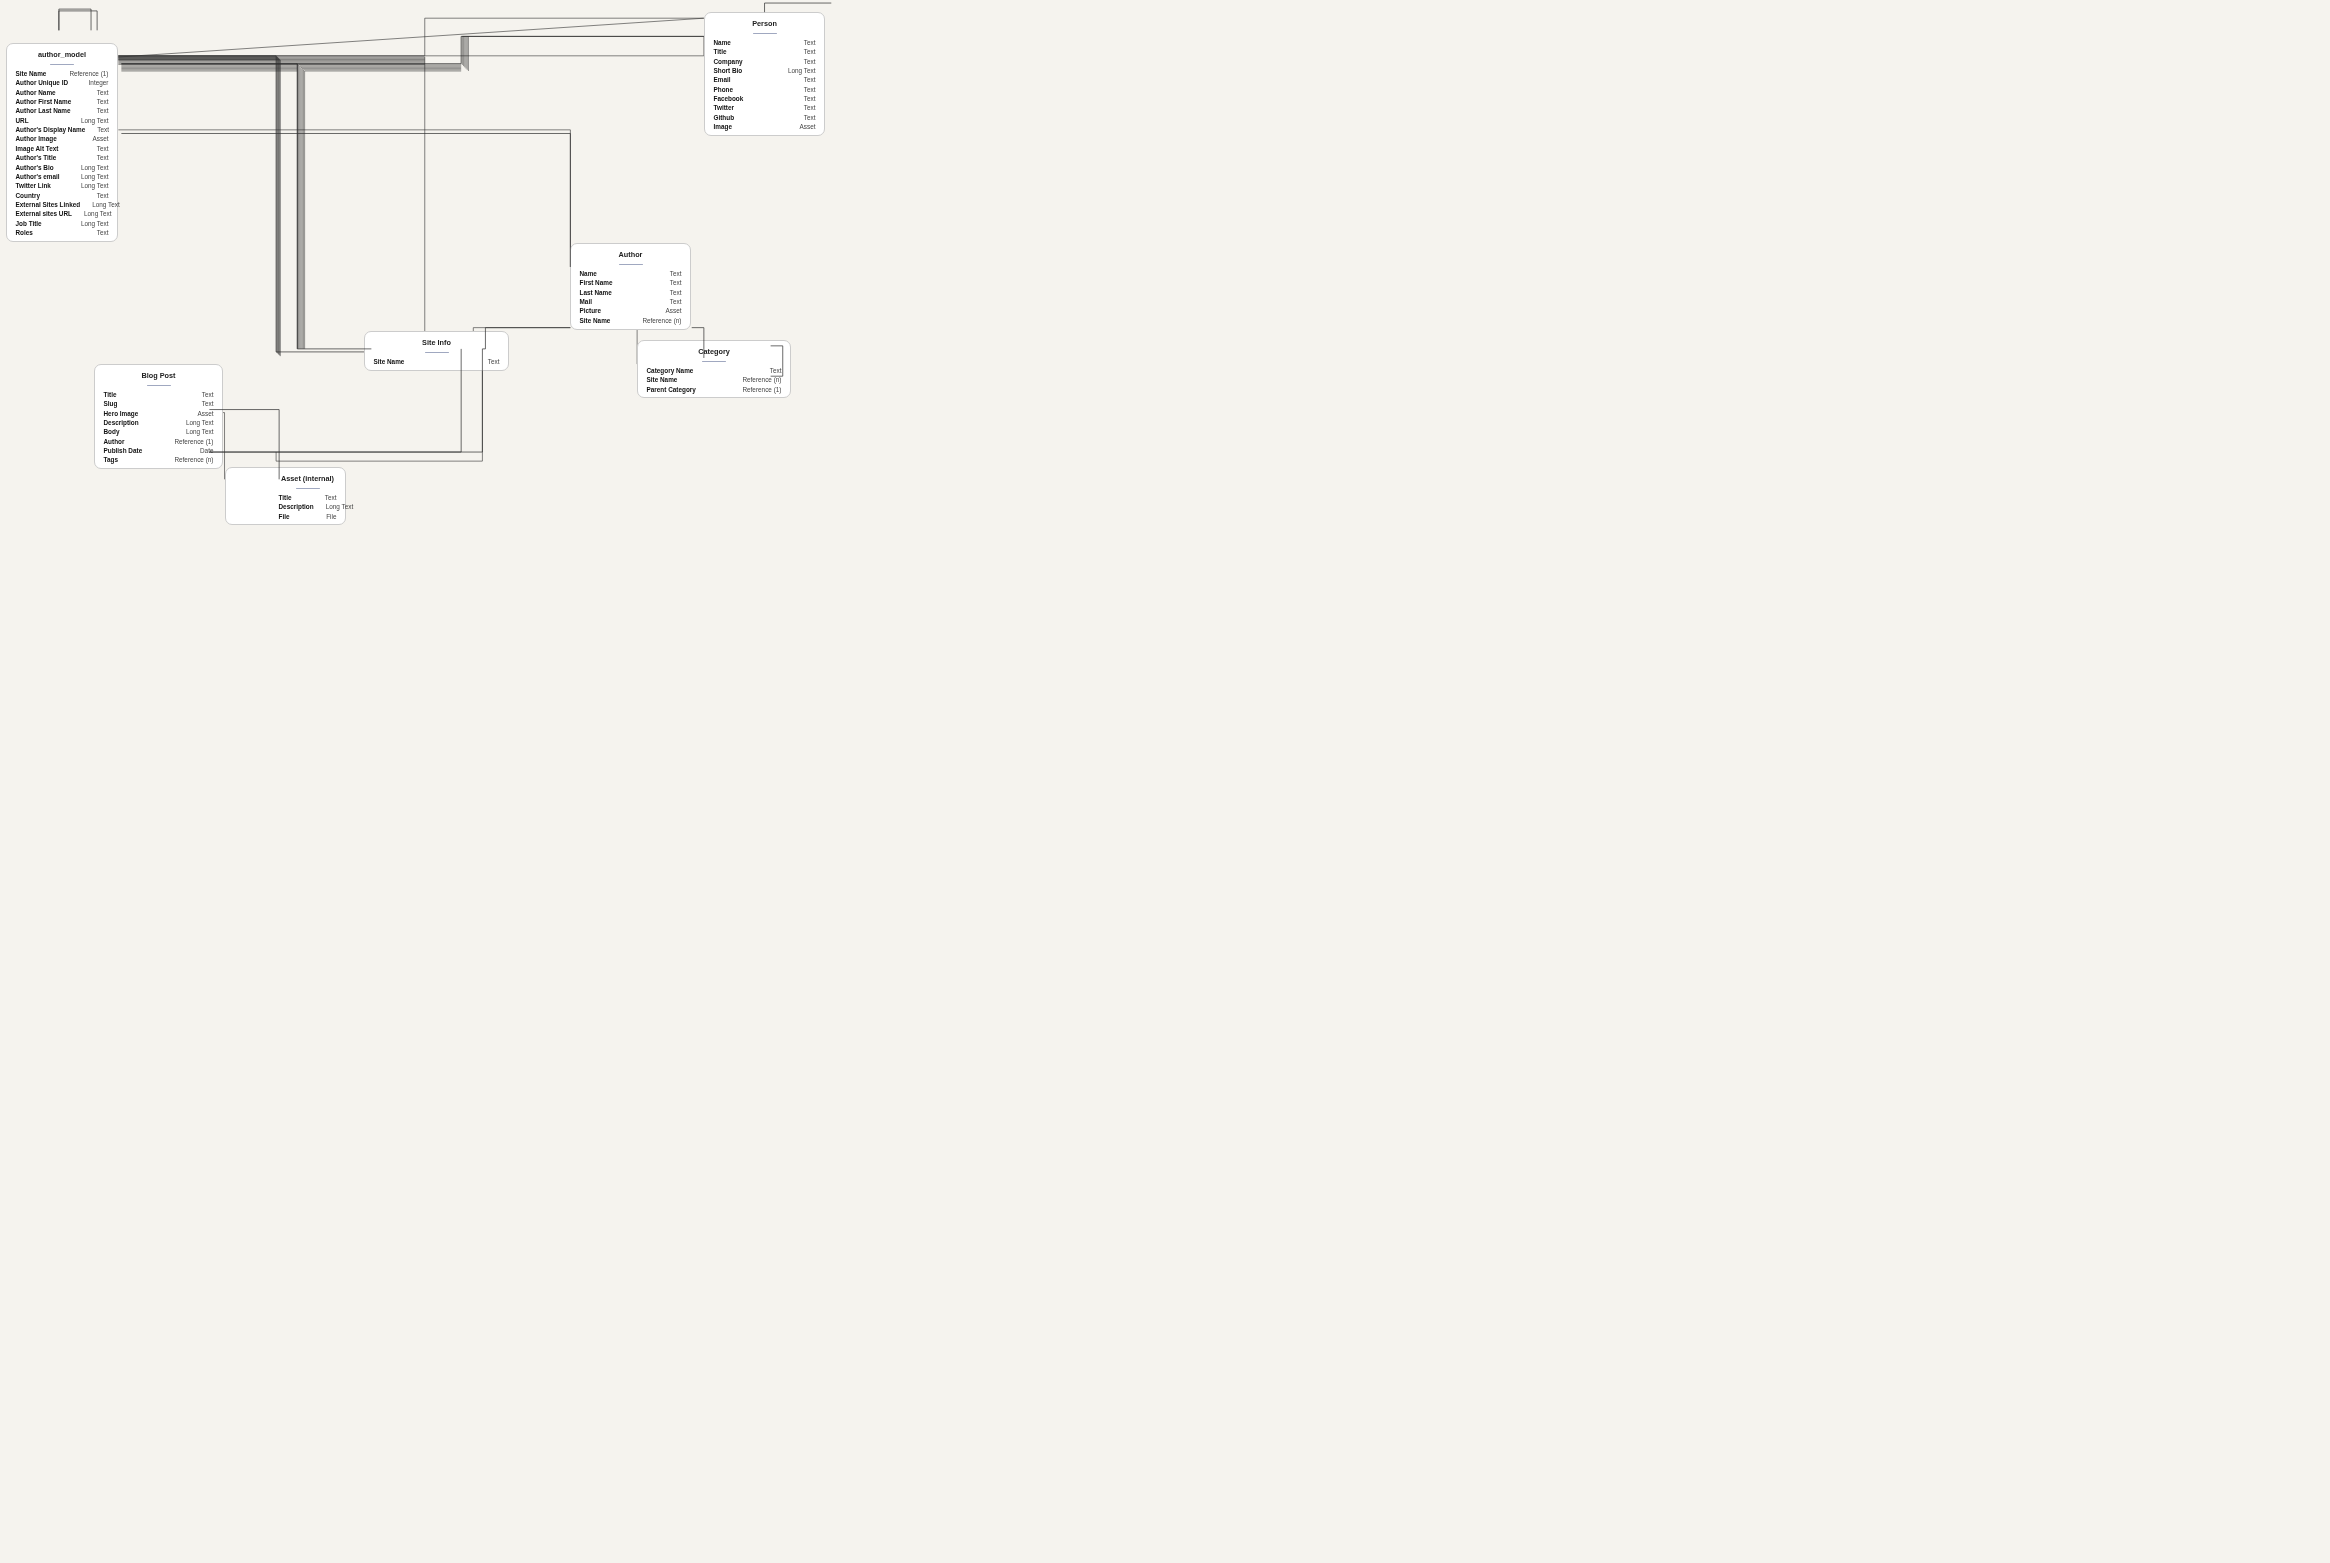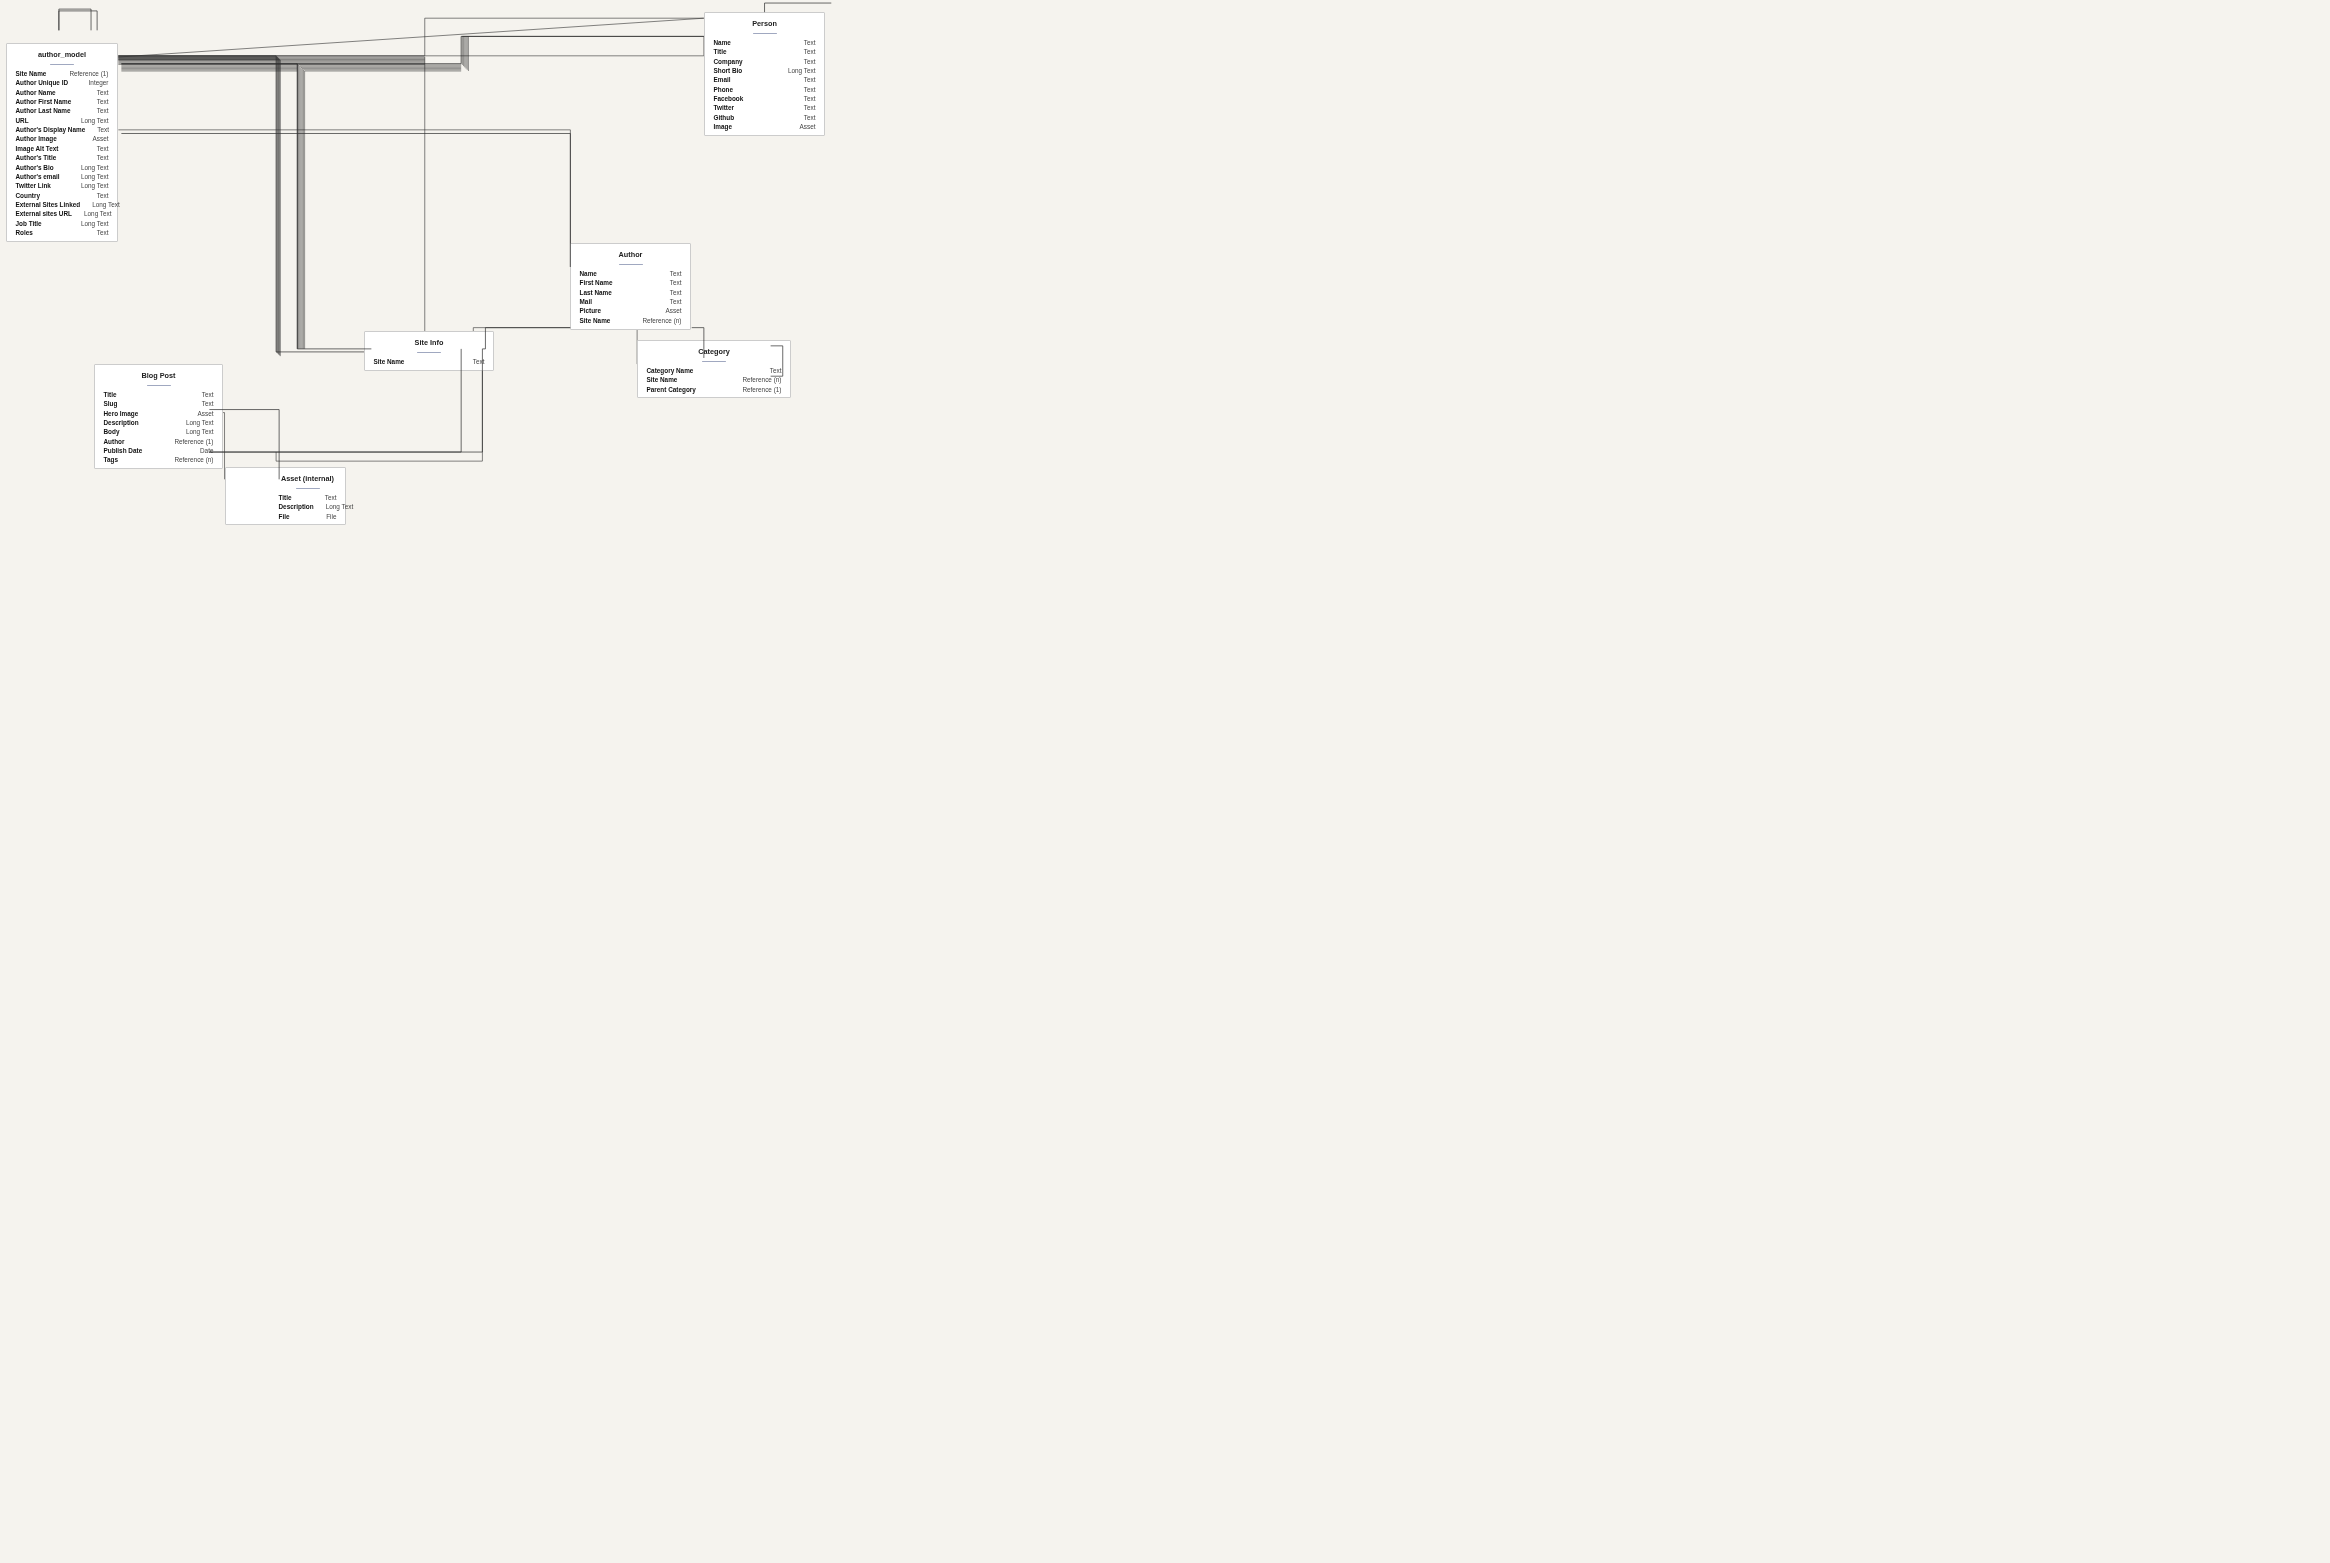"Person" .model-card { border-radius: 1px -> 7px }
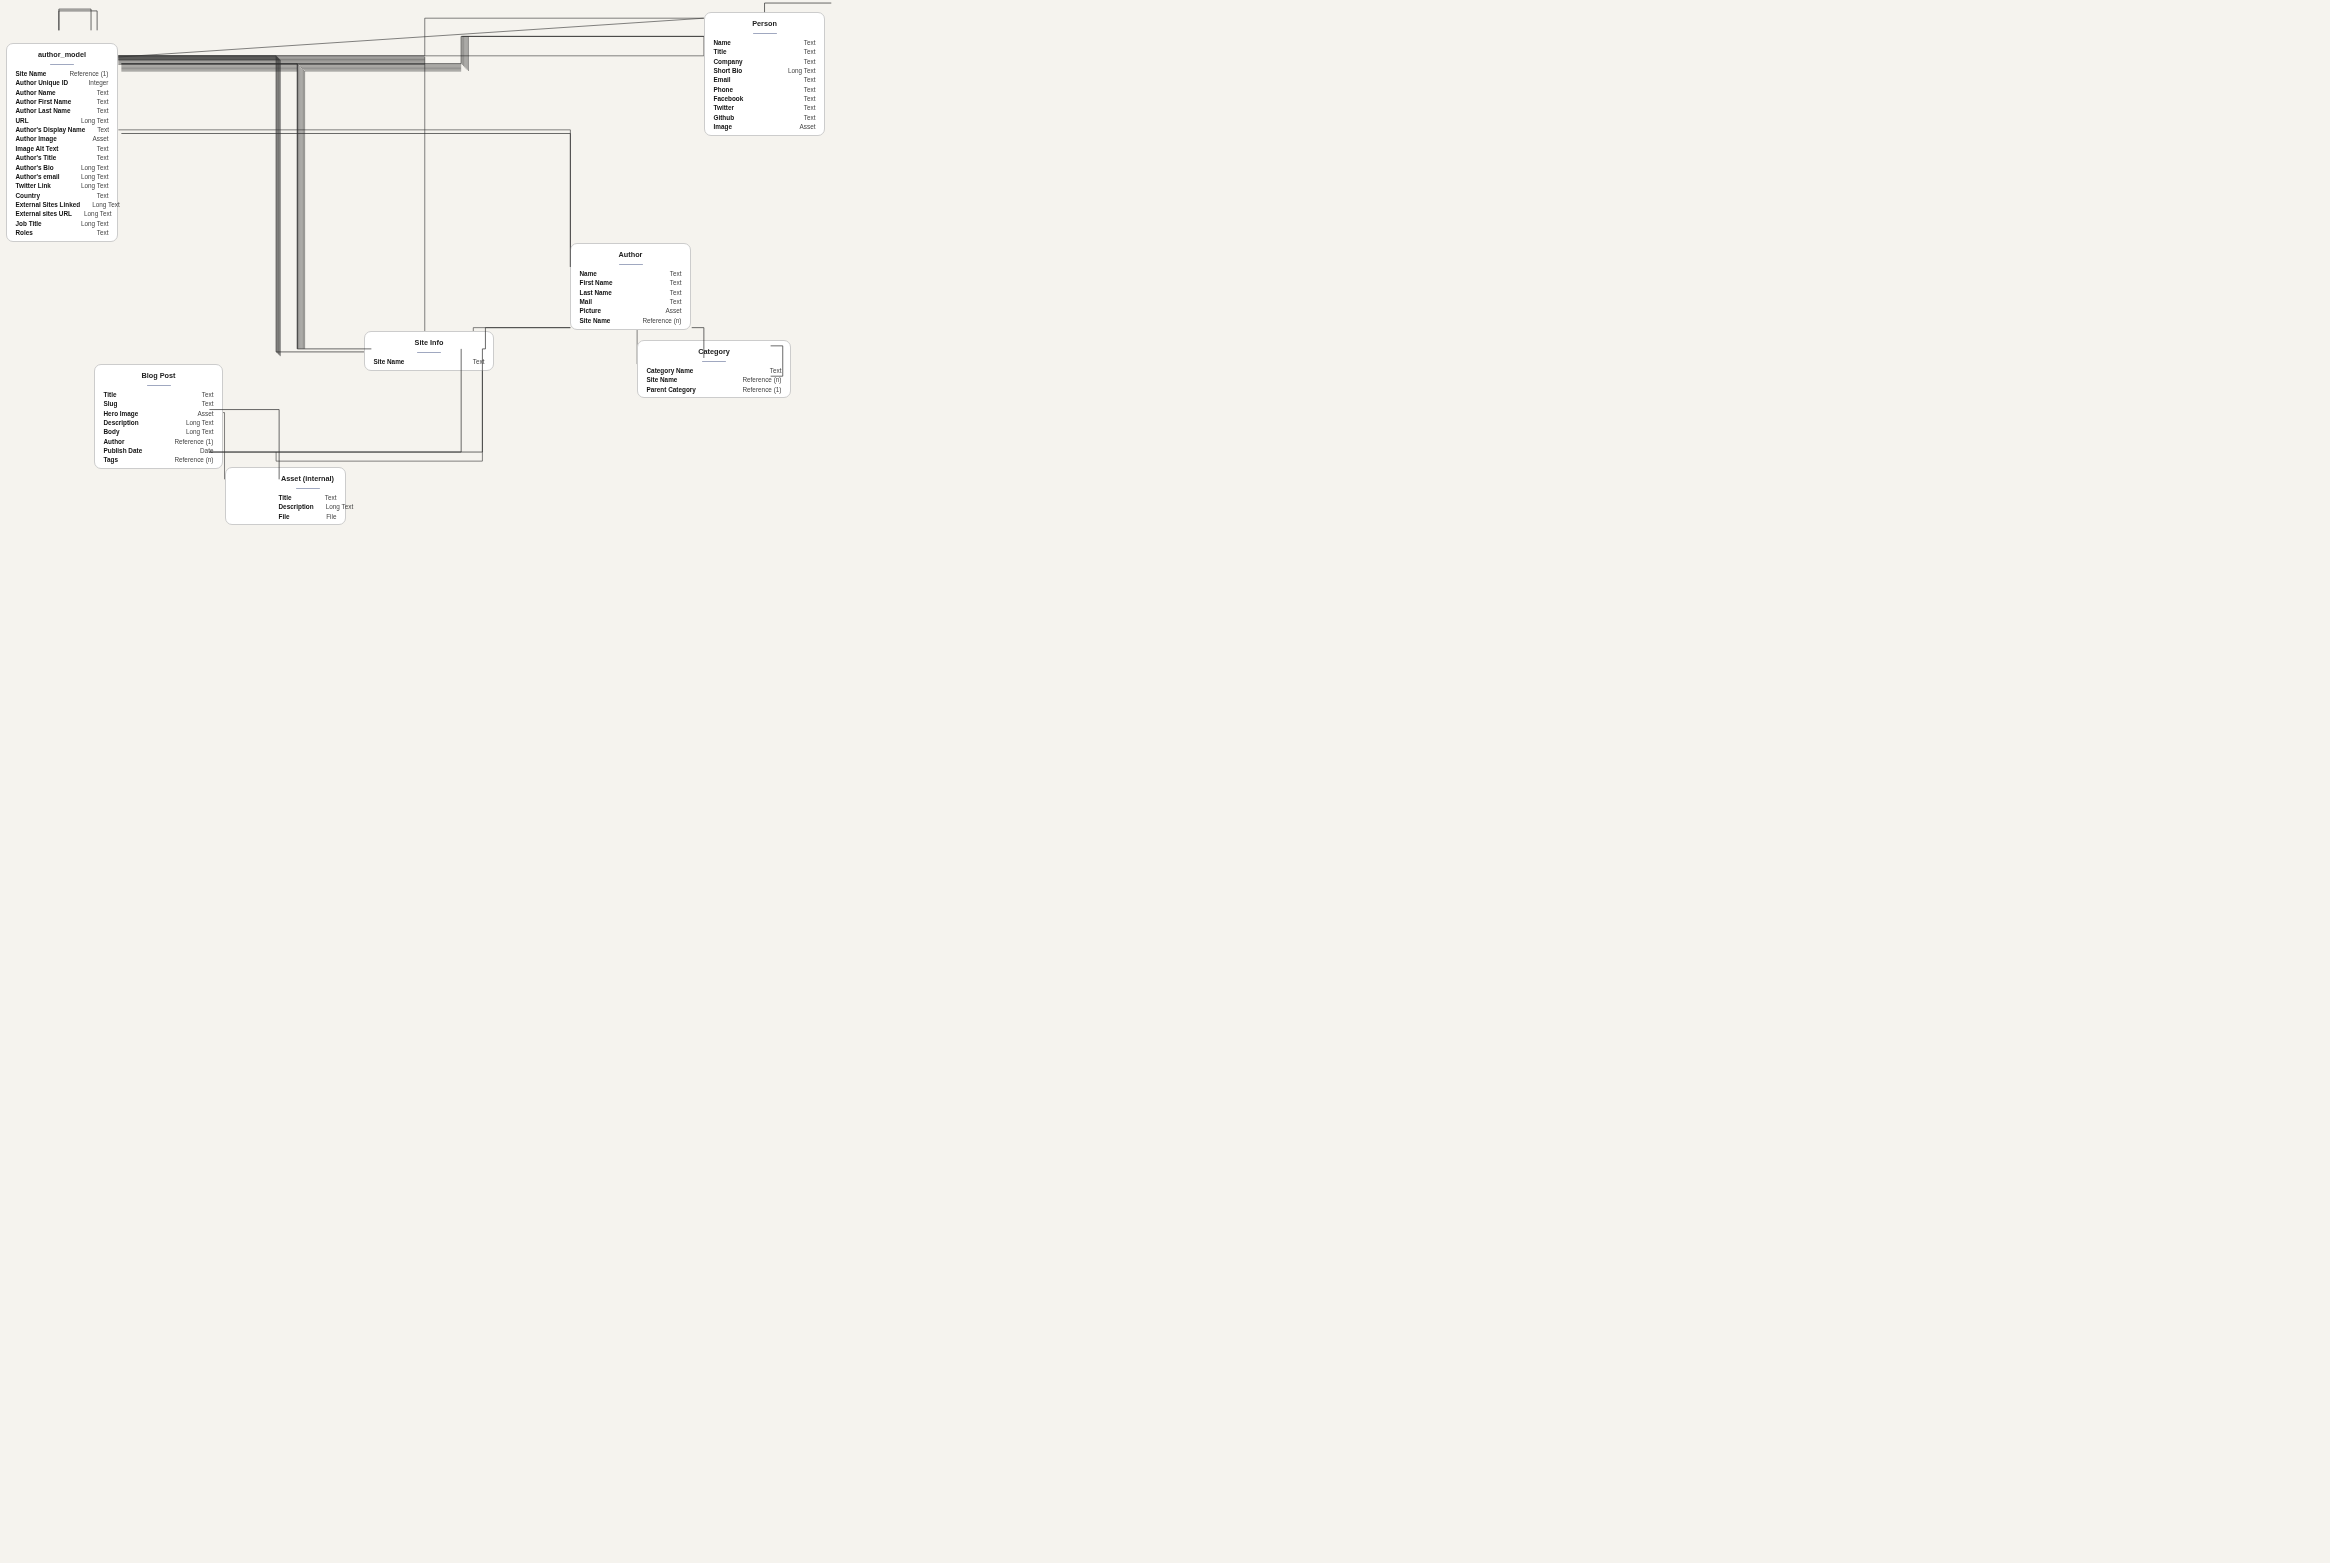"Site Info" div.model-card { width: 130px -> 145px }
